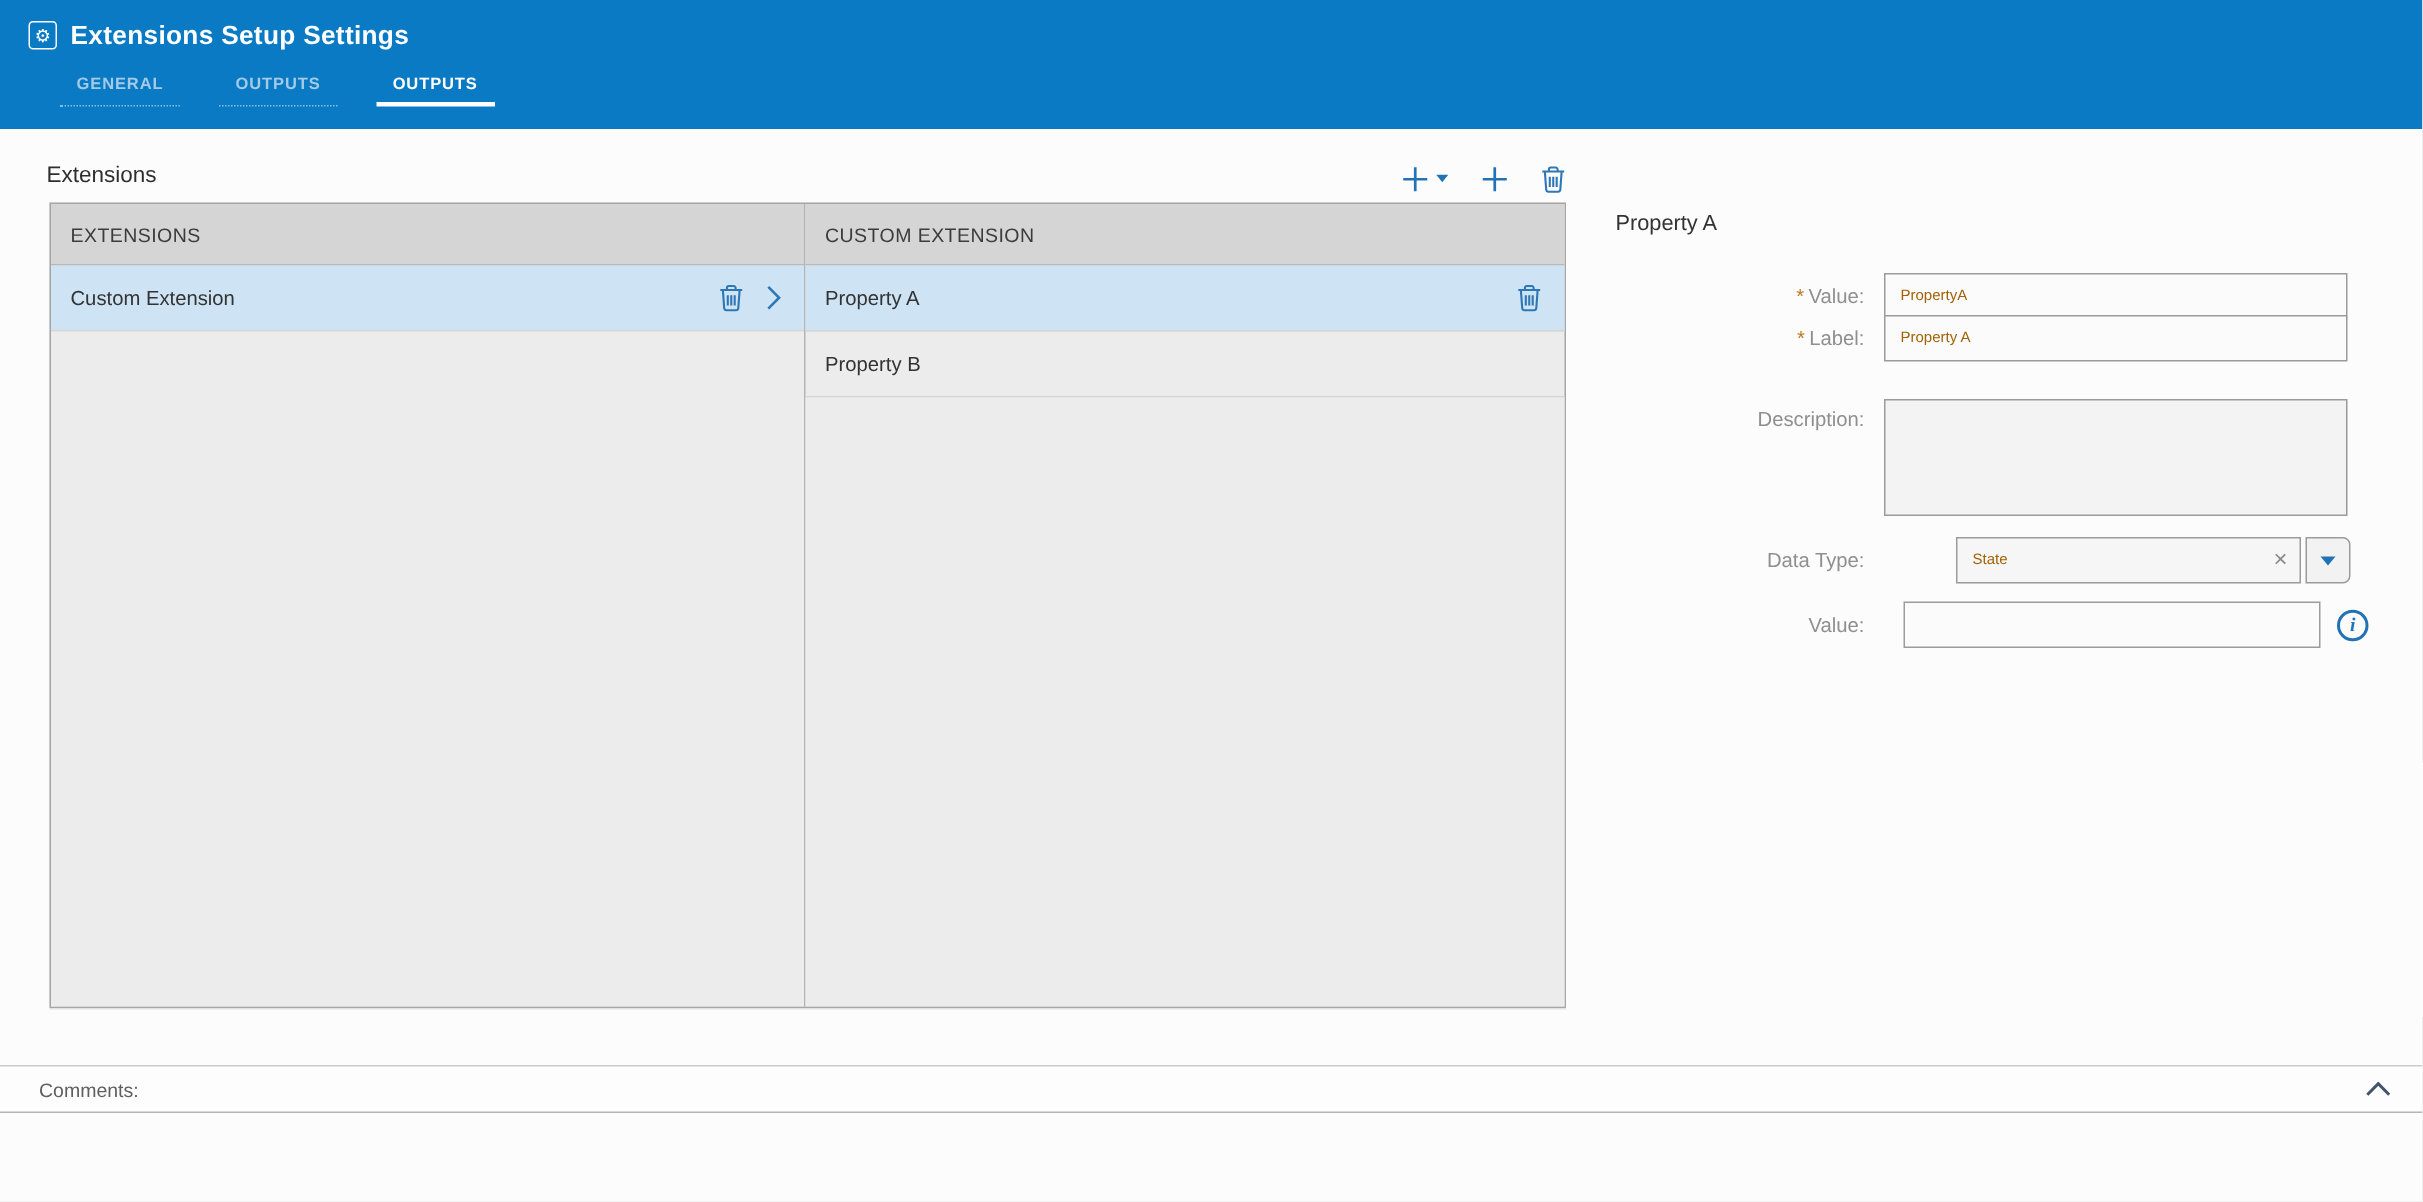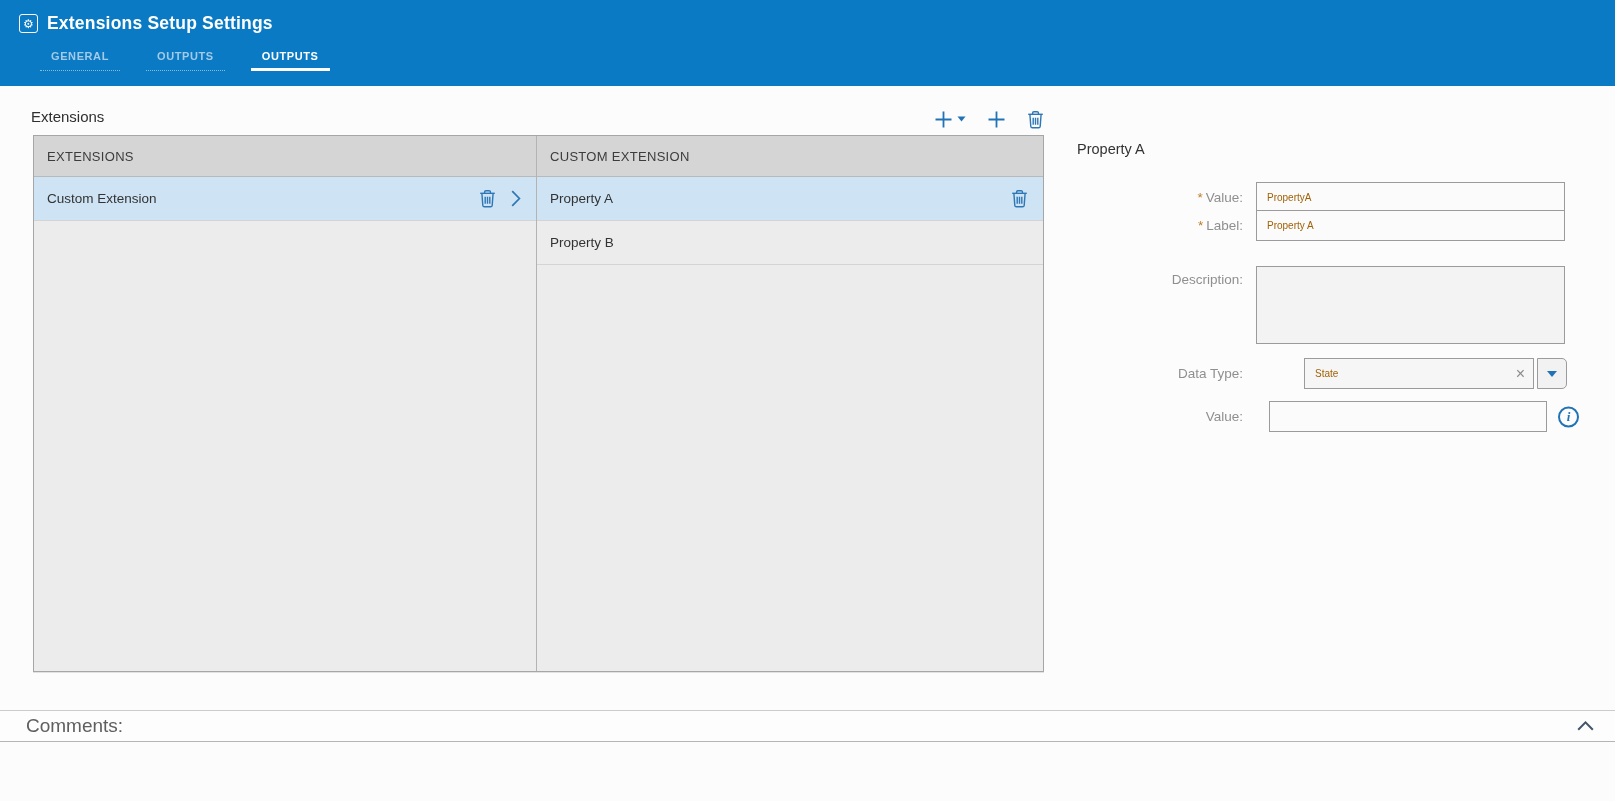"Comments:" .comments-label { font-size: 19px -> 13px }
